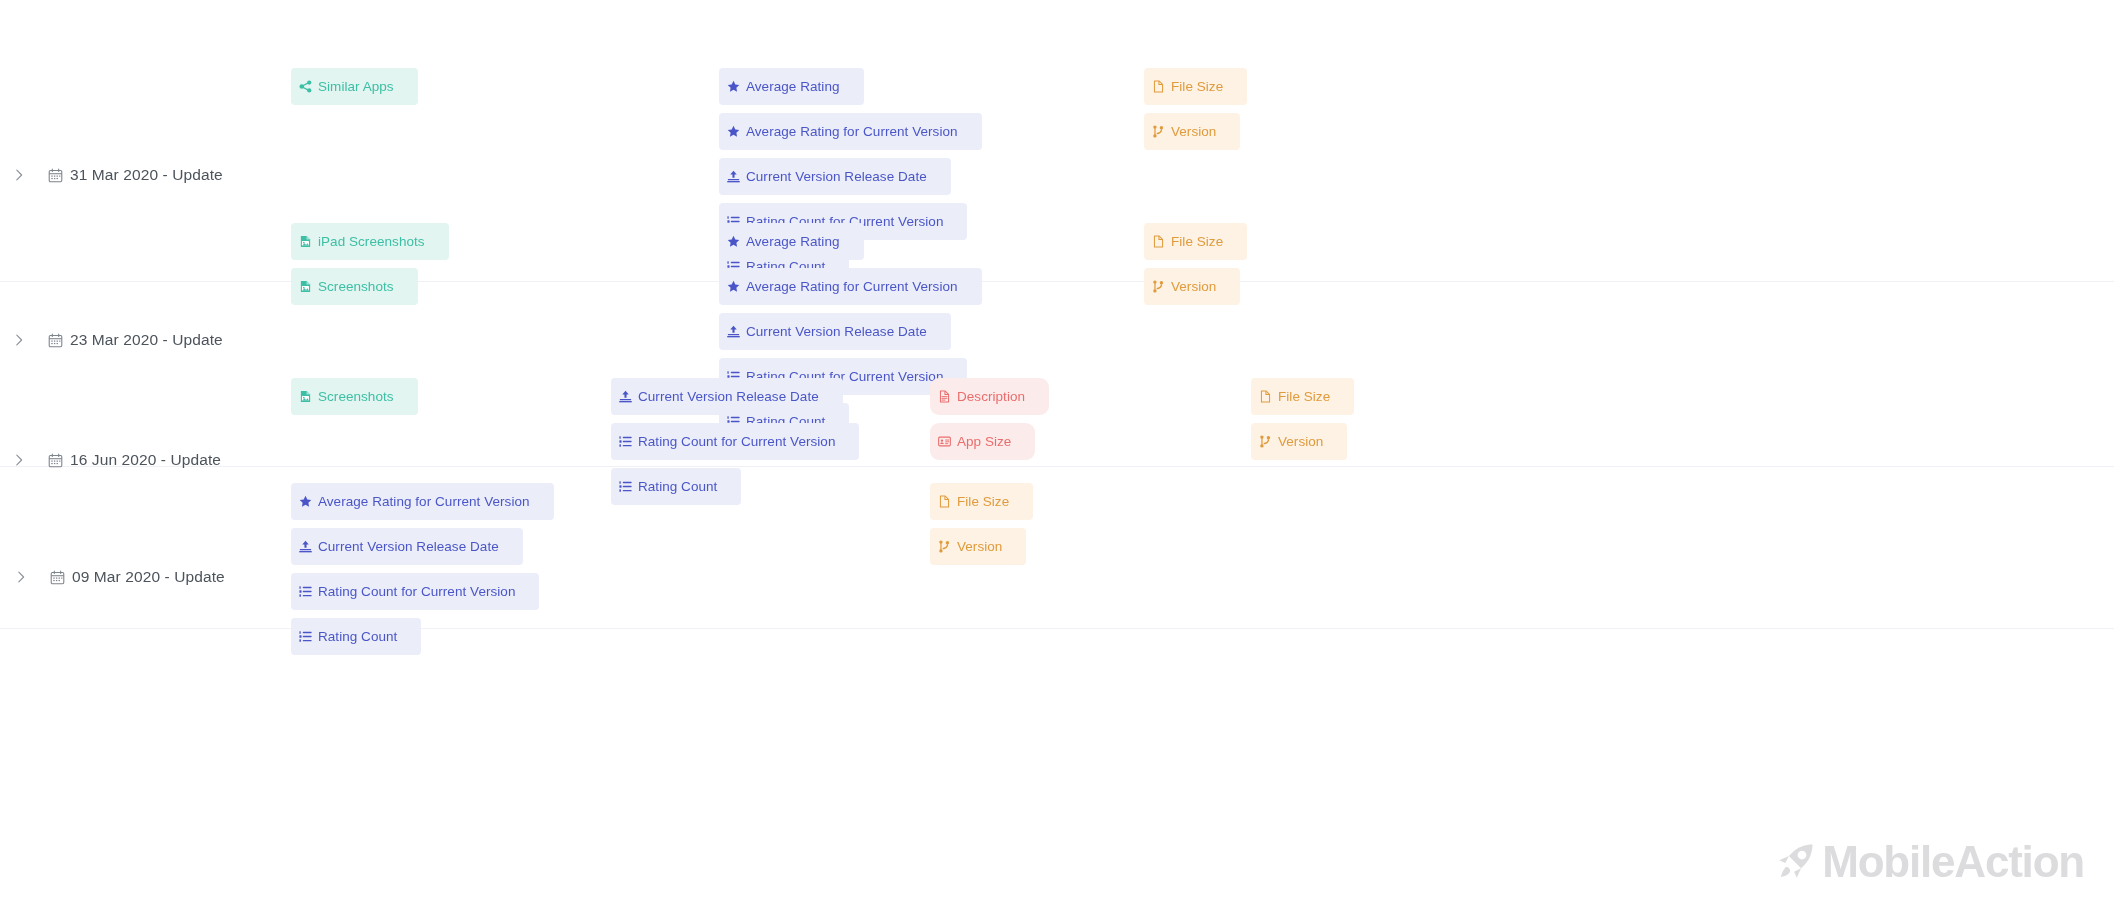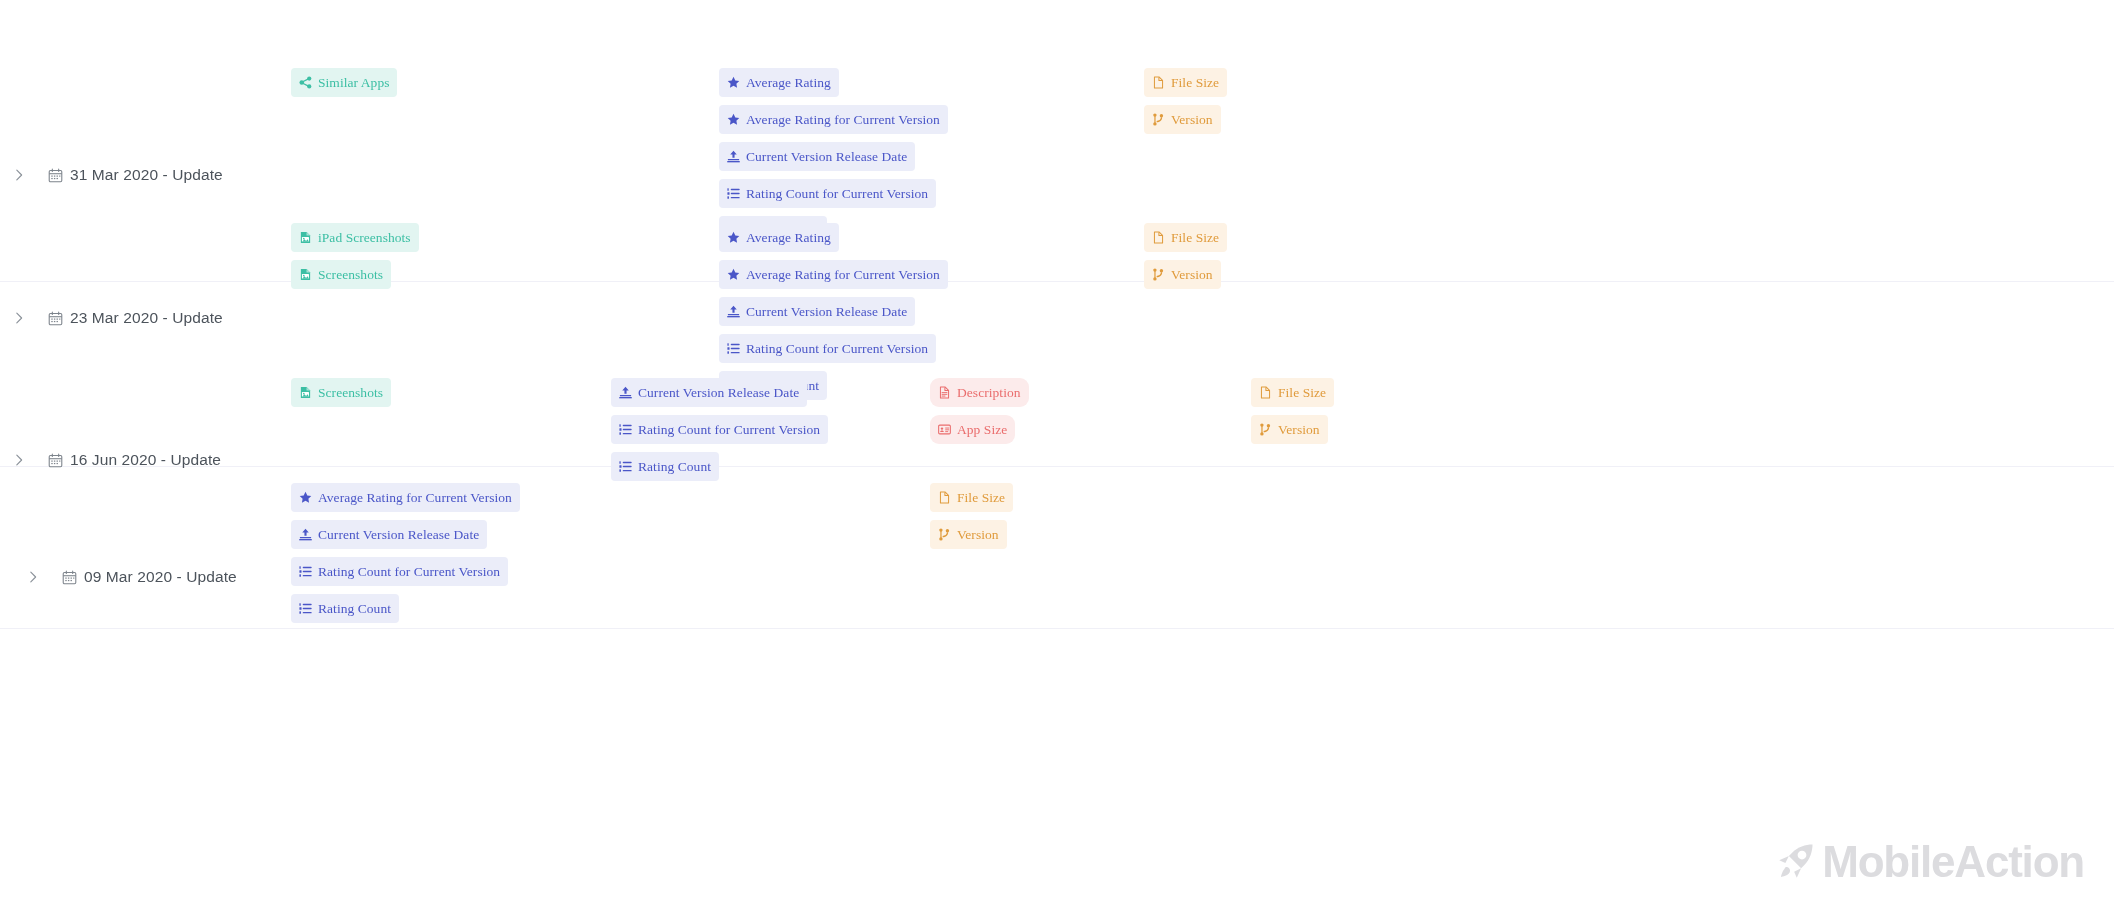"Similar Apps" .badge { font-family: Liberation Serif, serif -> none; height: 29px -> 37px; padding: 0 8px 0 8px -> 0 24px 0 8px }
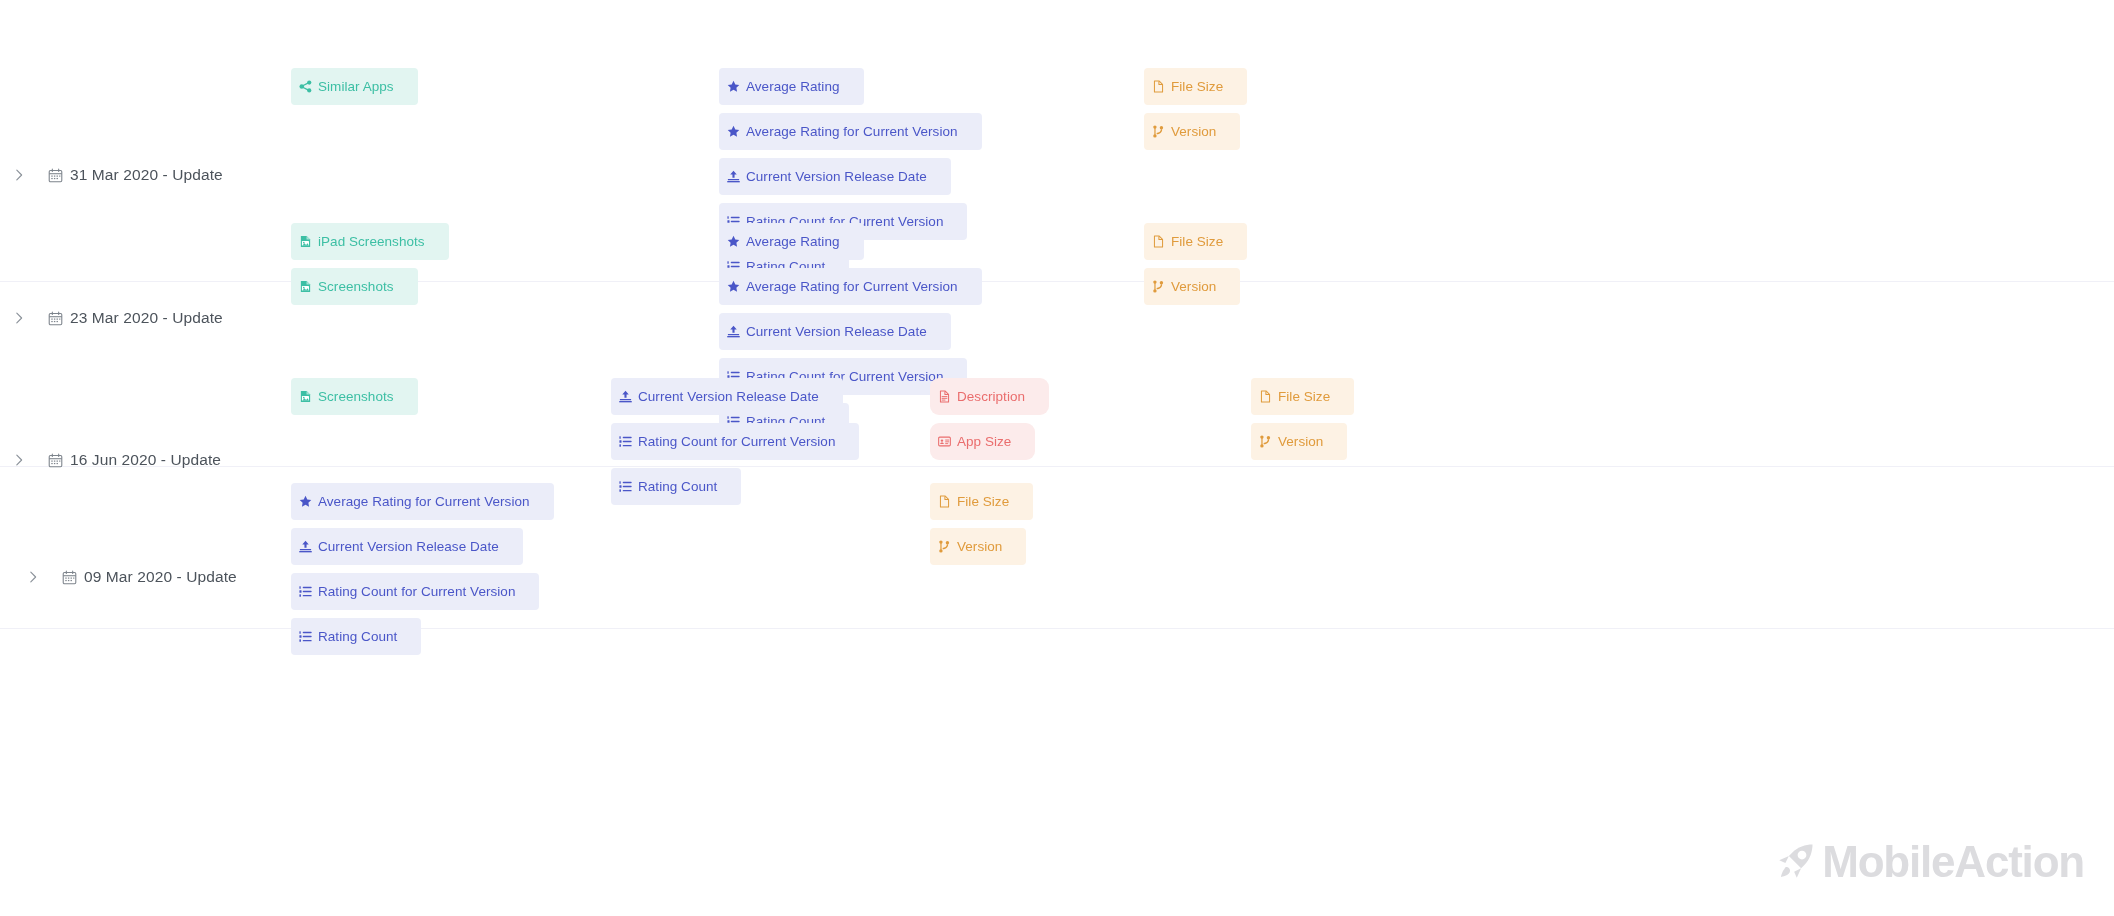"23 Mar 2020 - Update" div.row-label { top: 309px -> 331px }
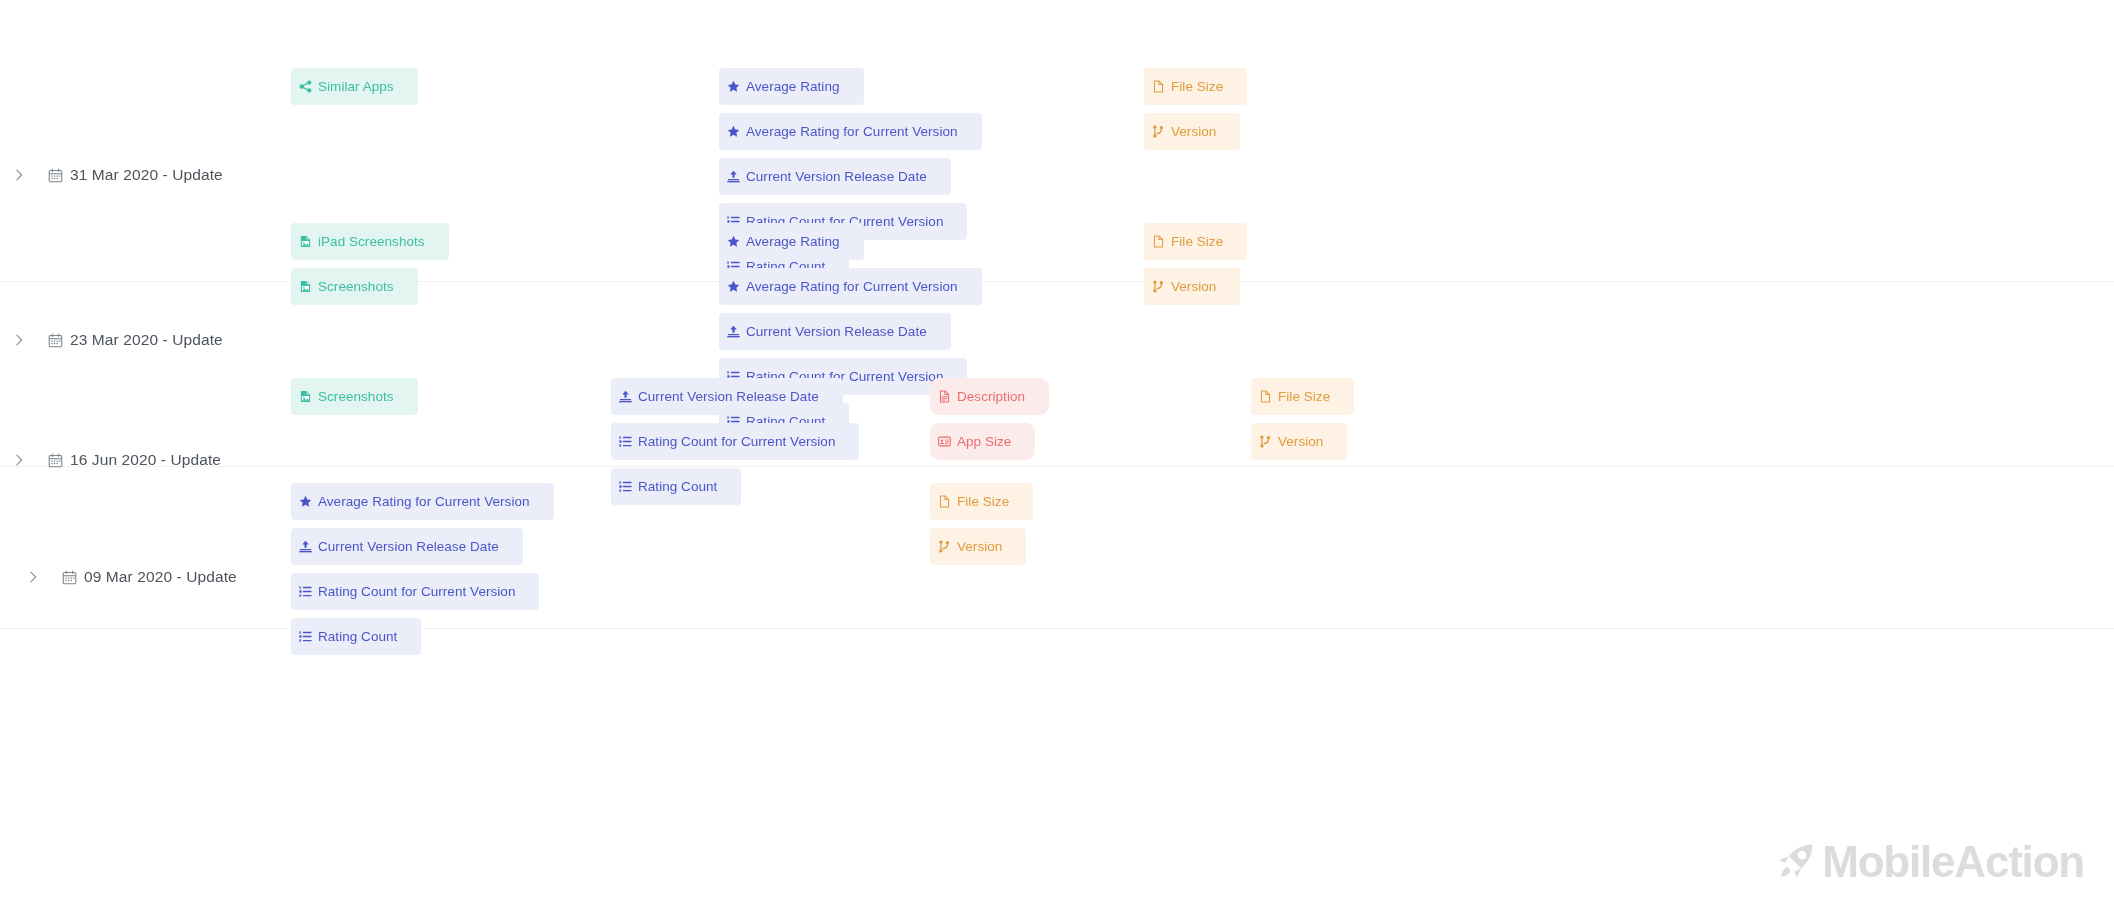"09 Mar 2020 - Update" div.row-label { left: 24px -> 12px }
